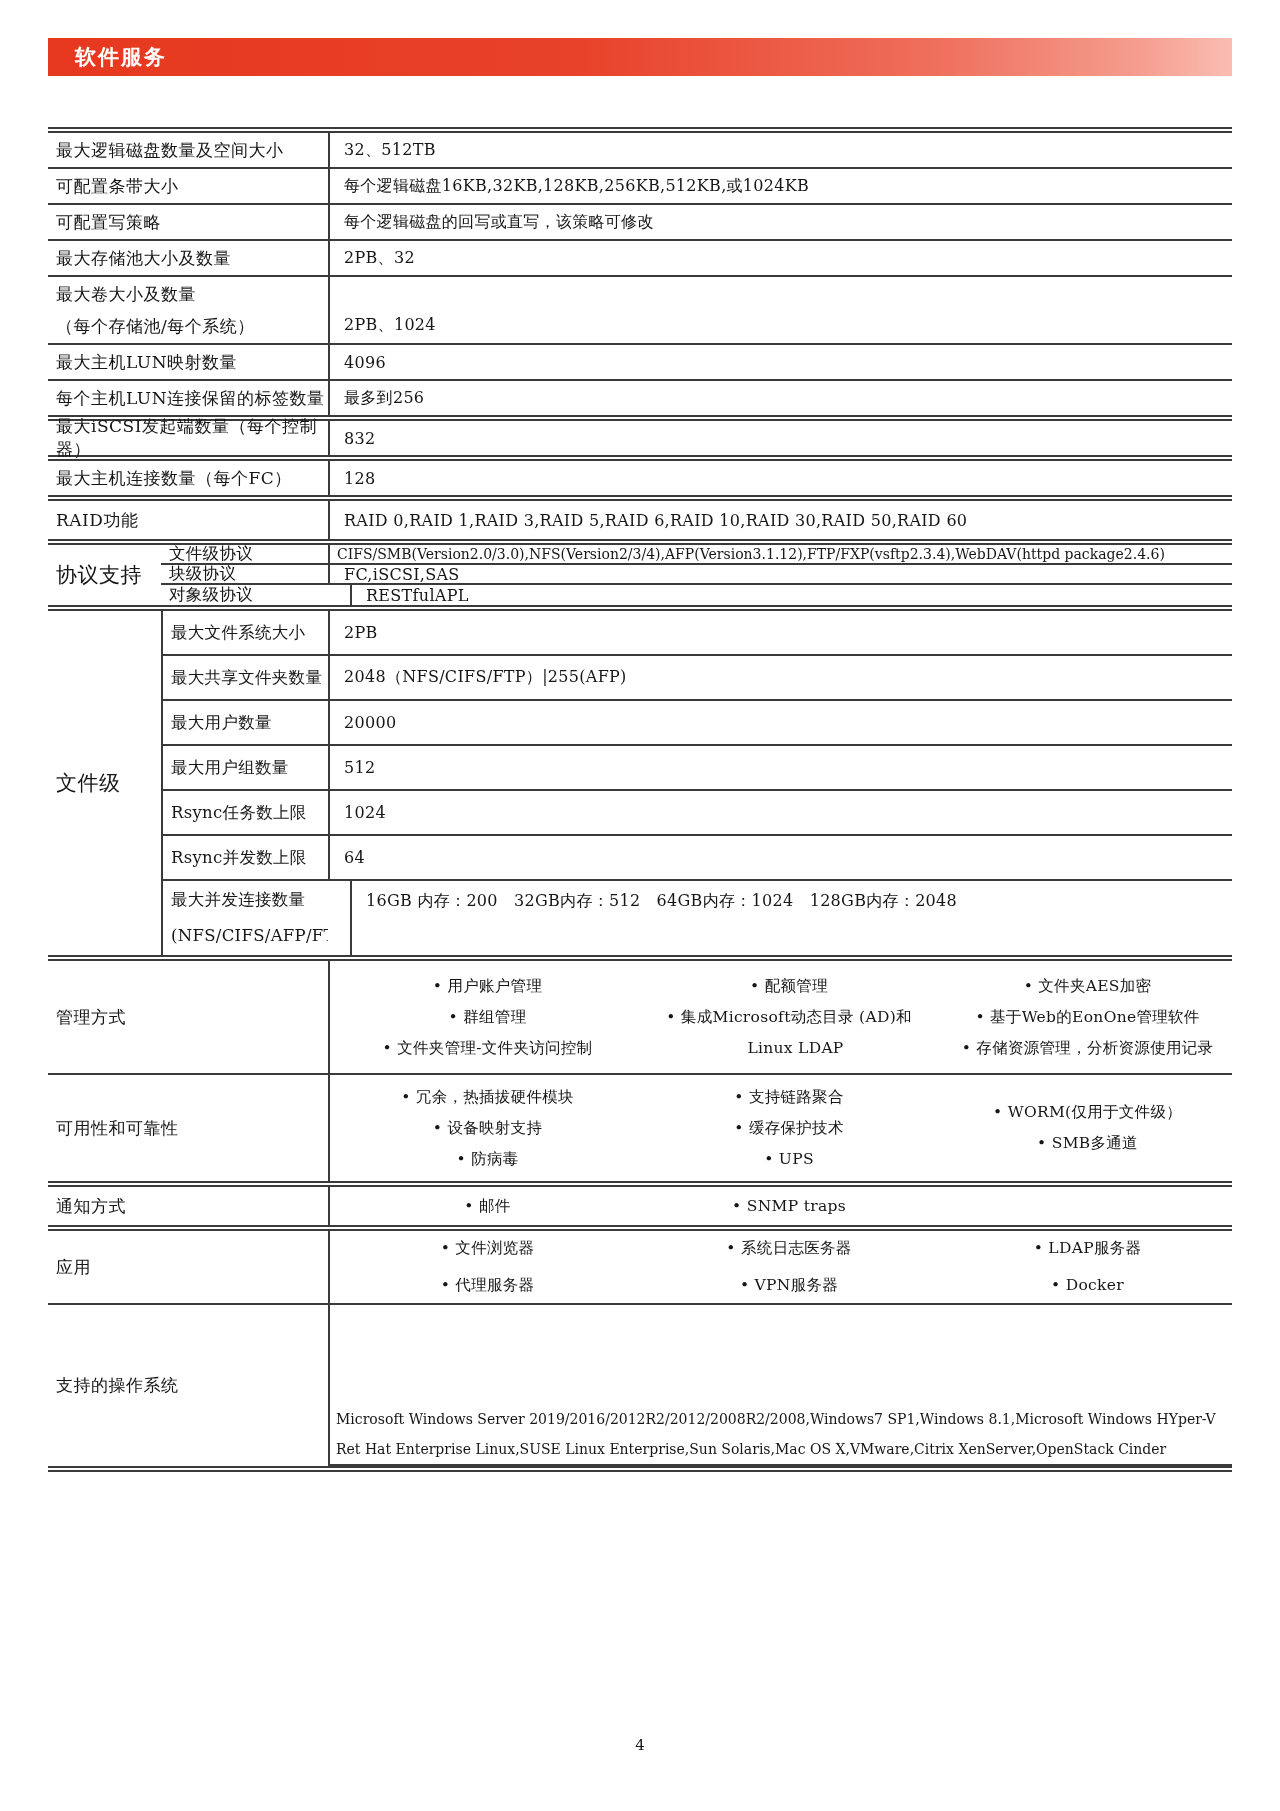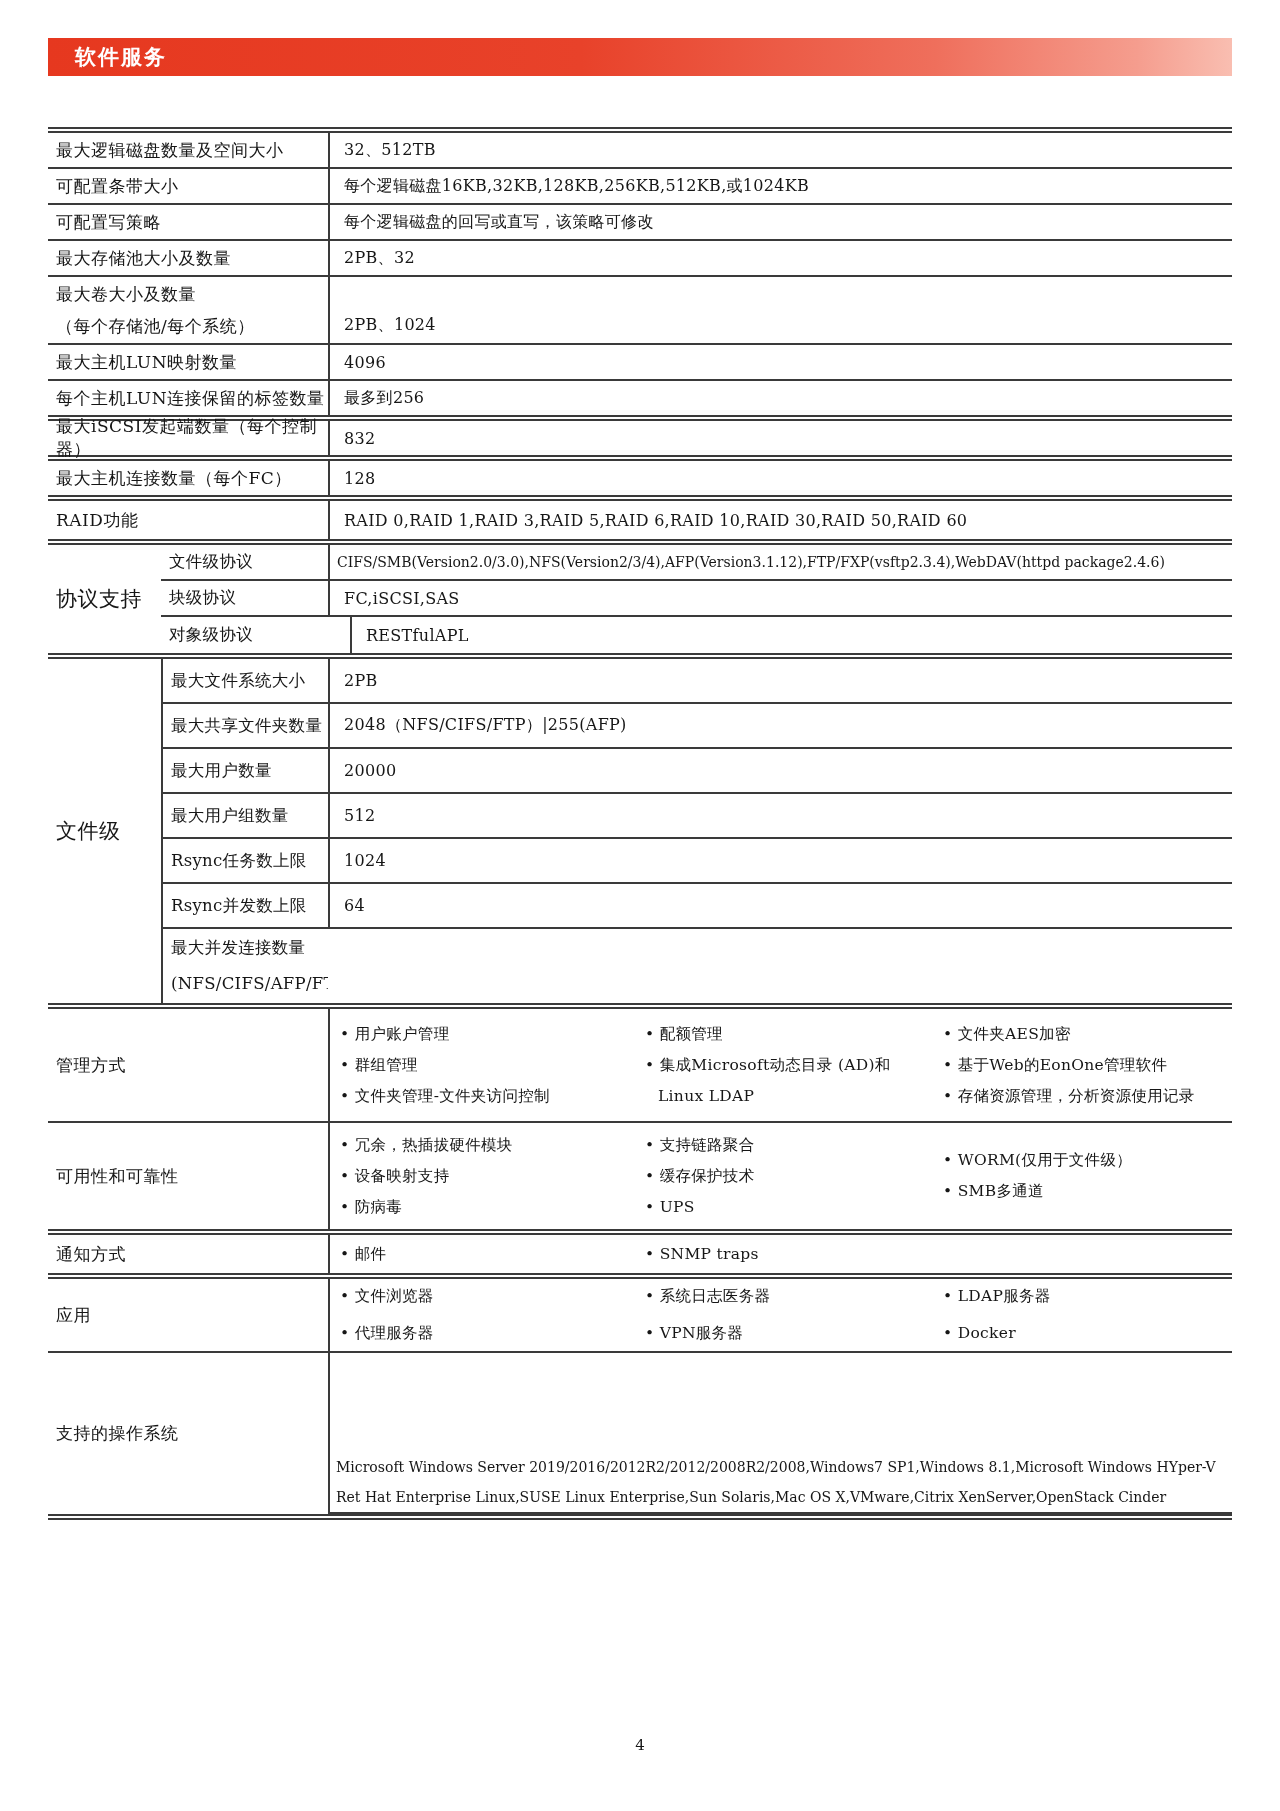"文件级协议" .protocol .srow { height: 36px -> 20px }
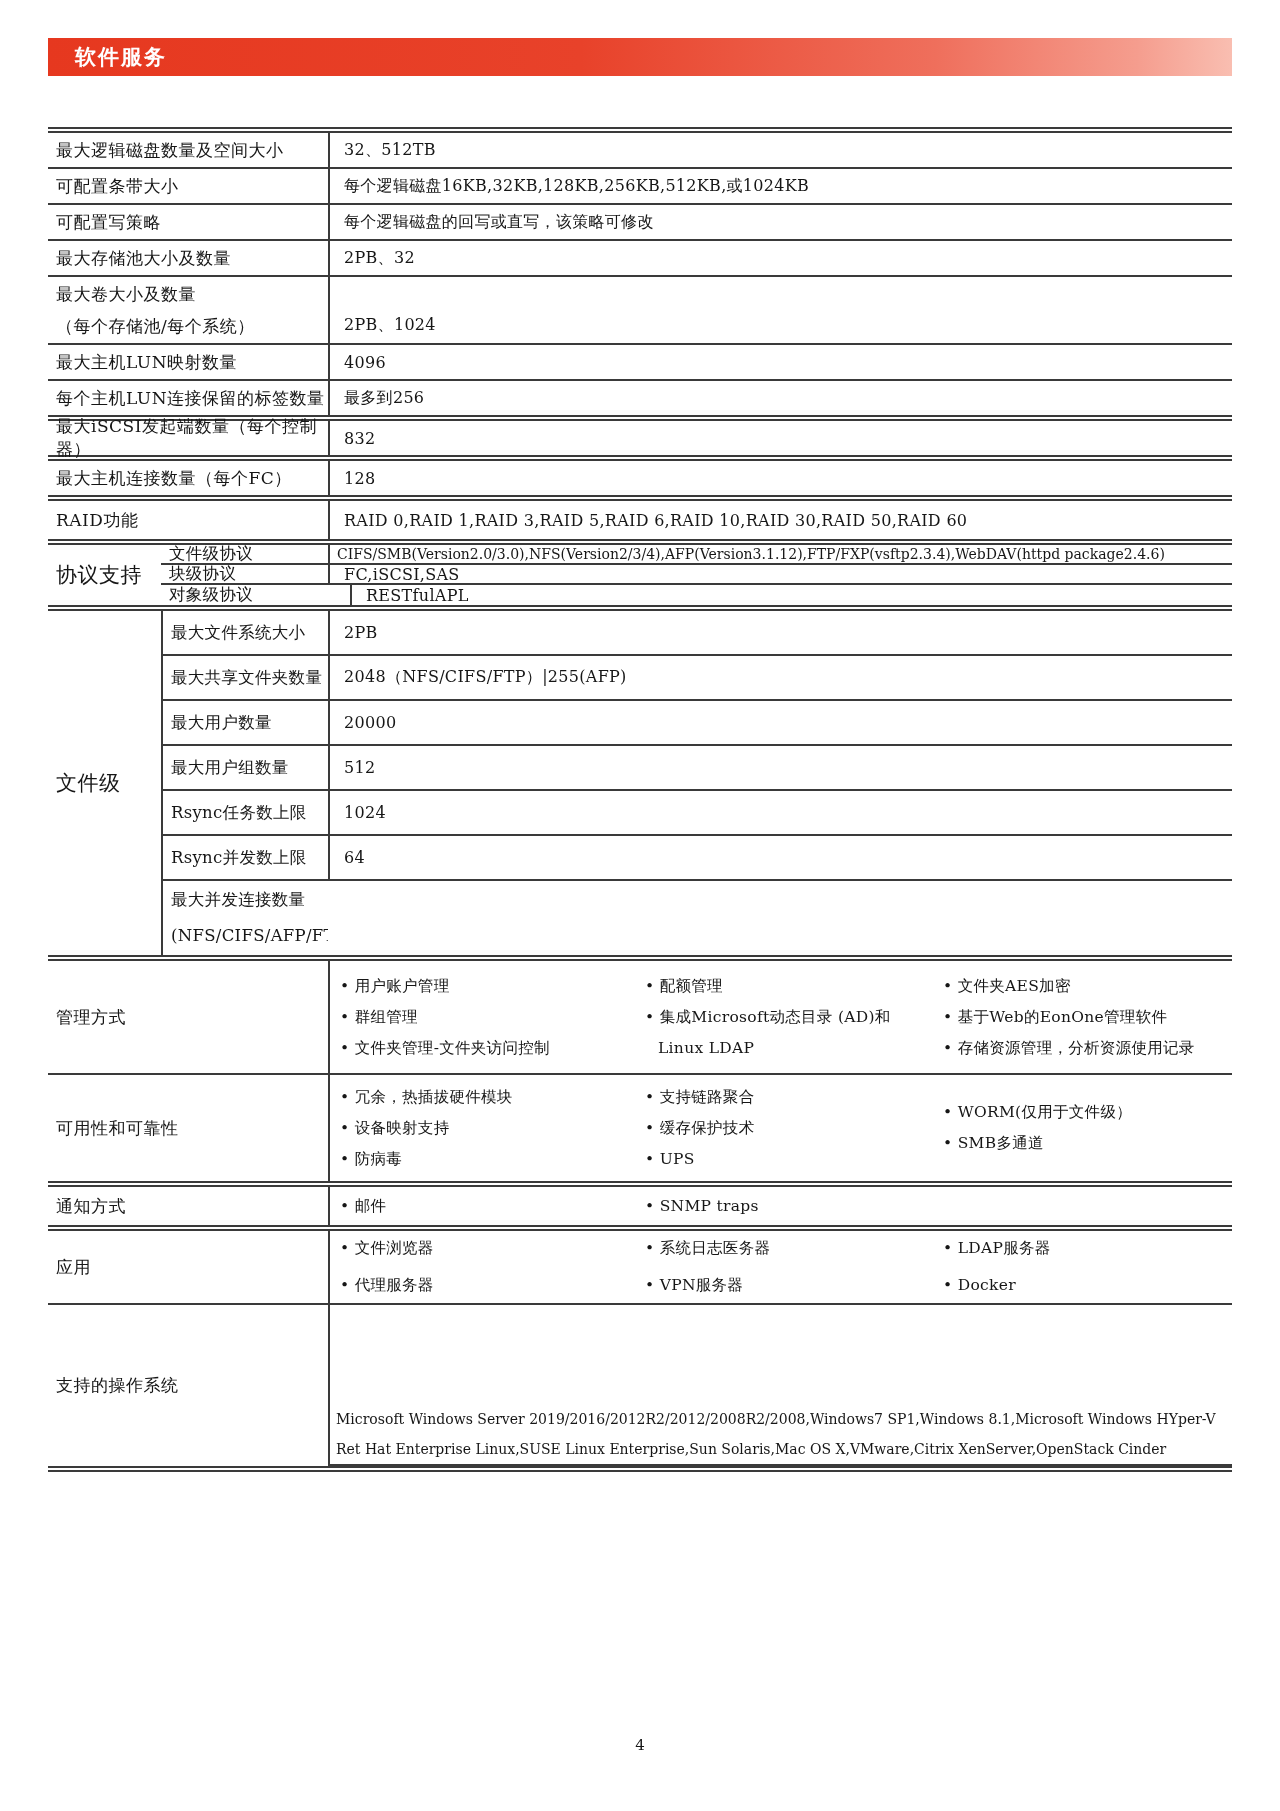"16GB 内存：200 32GB内存：512 64GB内存：1024" div.val { html: none -> <div>16GB 内存：200 32GB内存：512 64GB内存：1024 128GB内存：2048</div> }
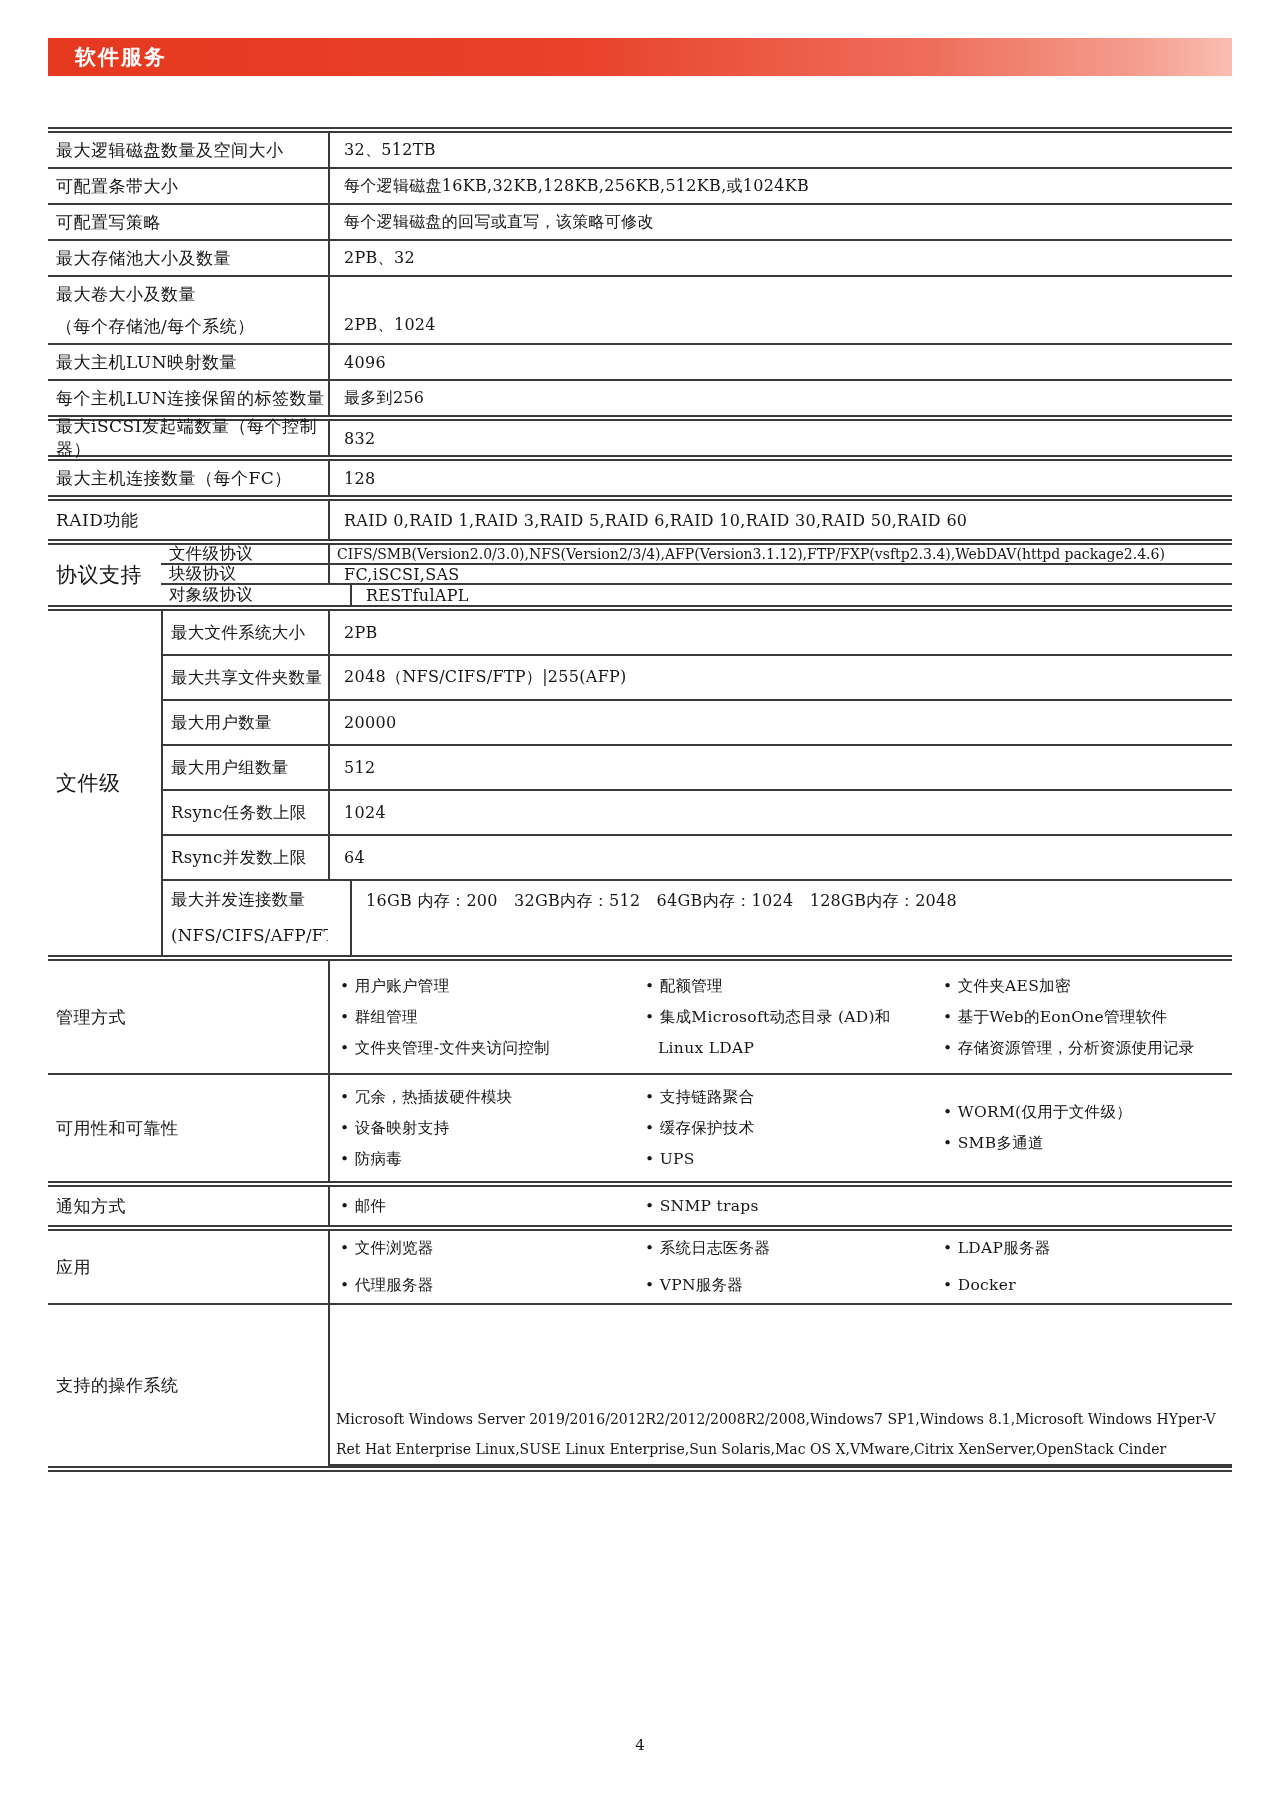"用户账户管理" .cols { text-align: none -> center }
